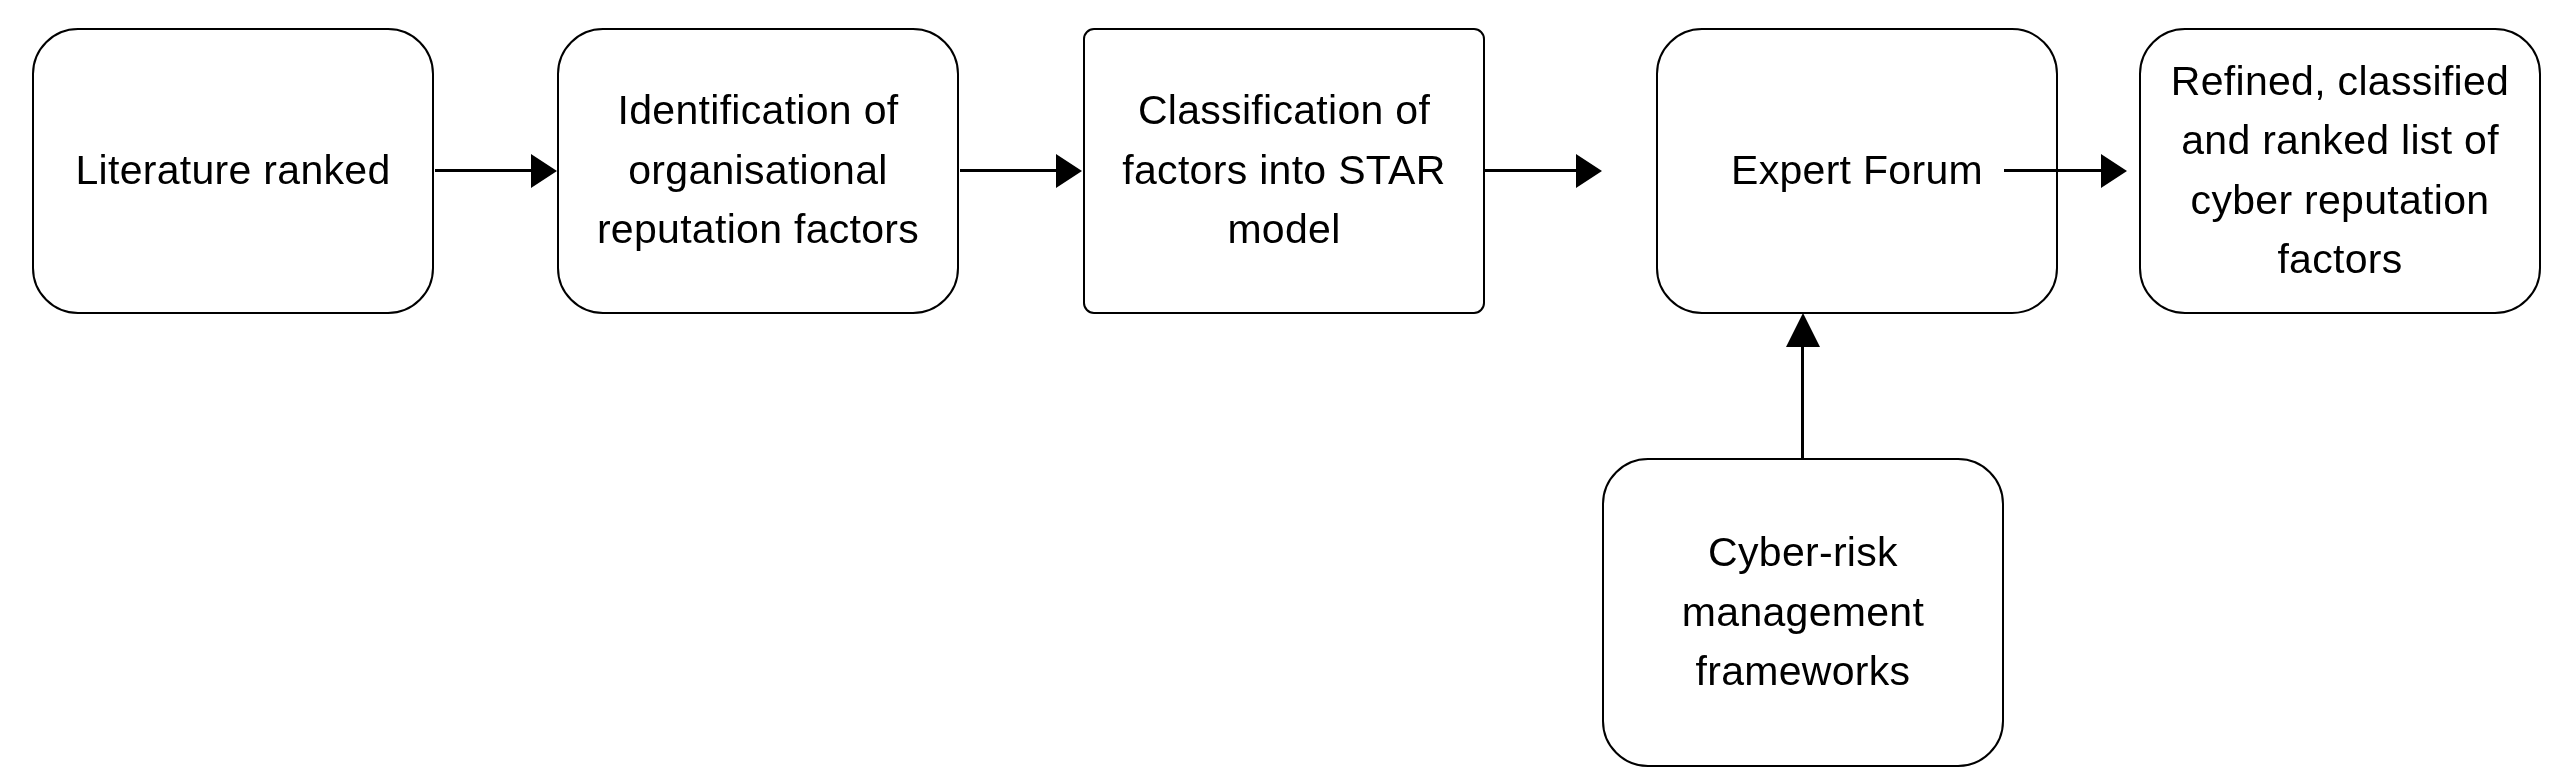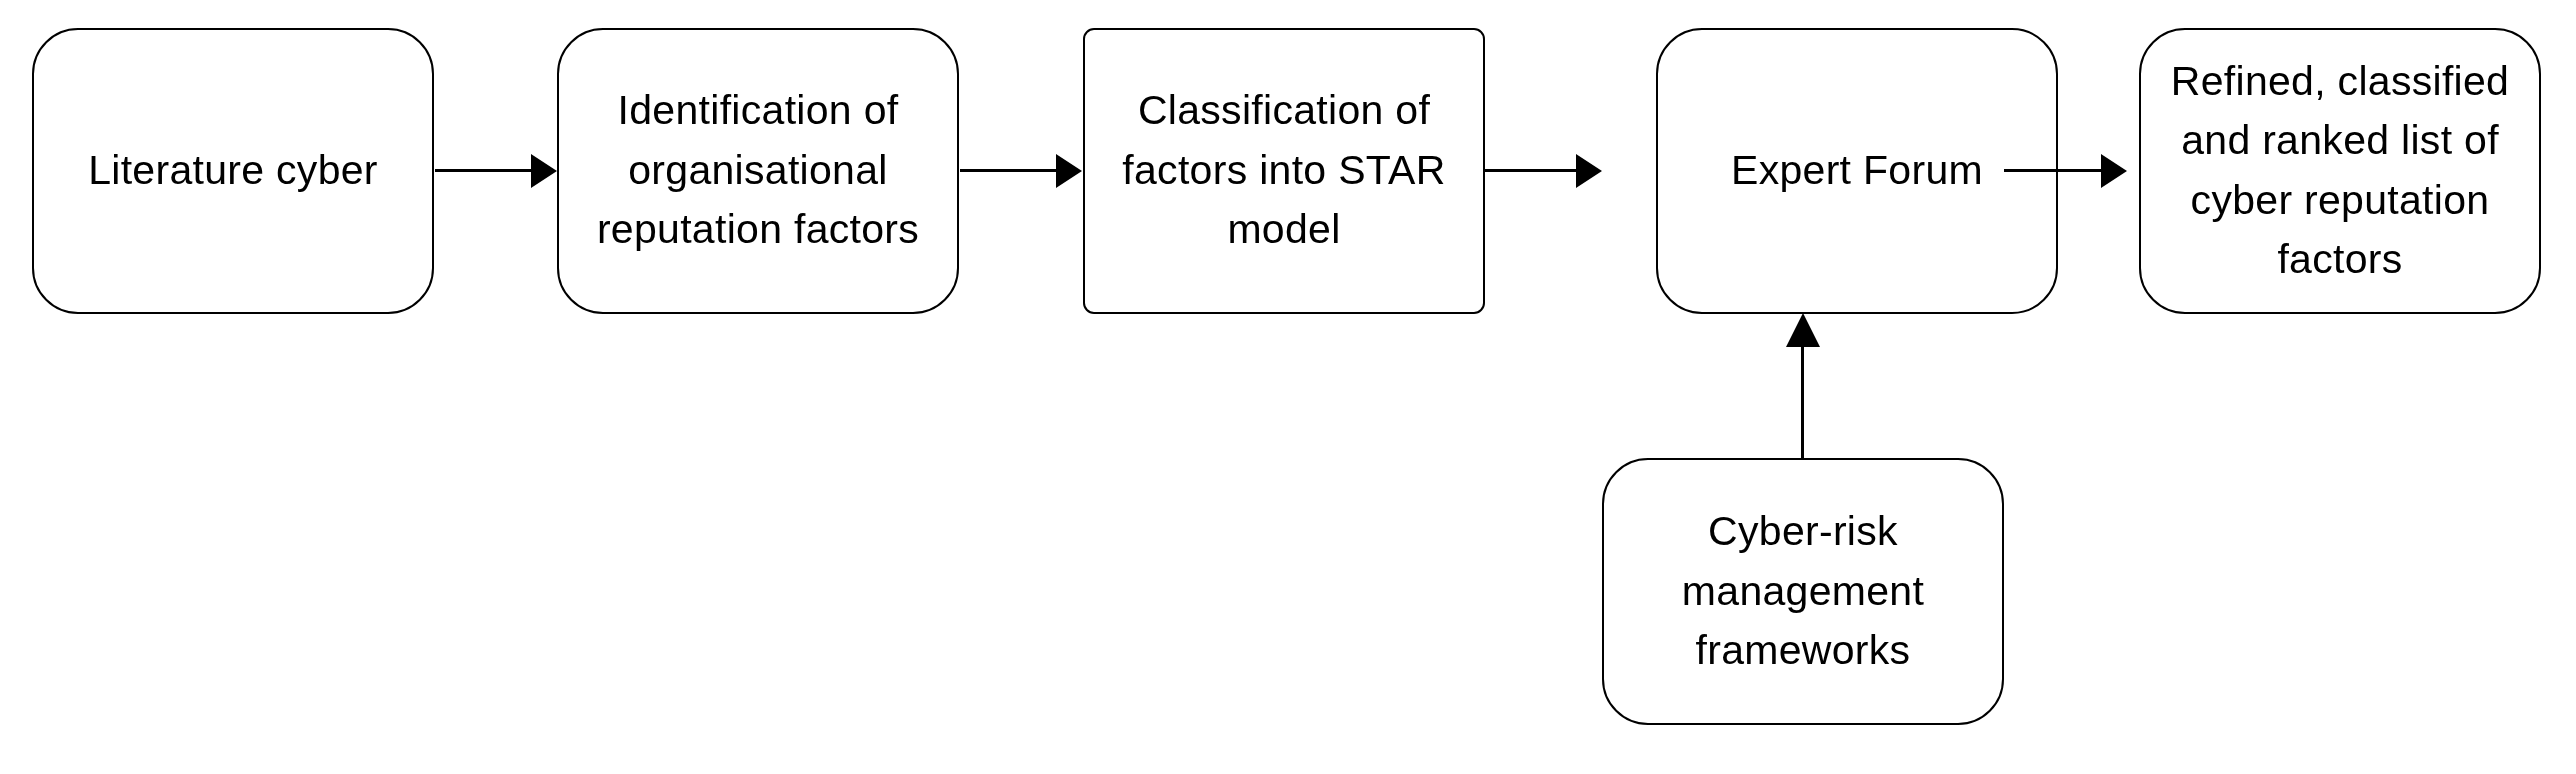"Literature cyber" span.label { text: cyber -> ranked }
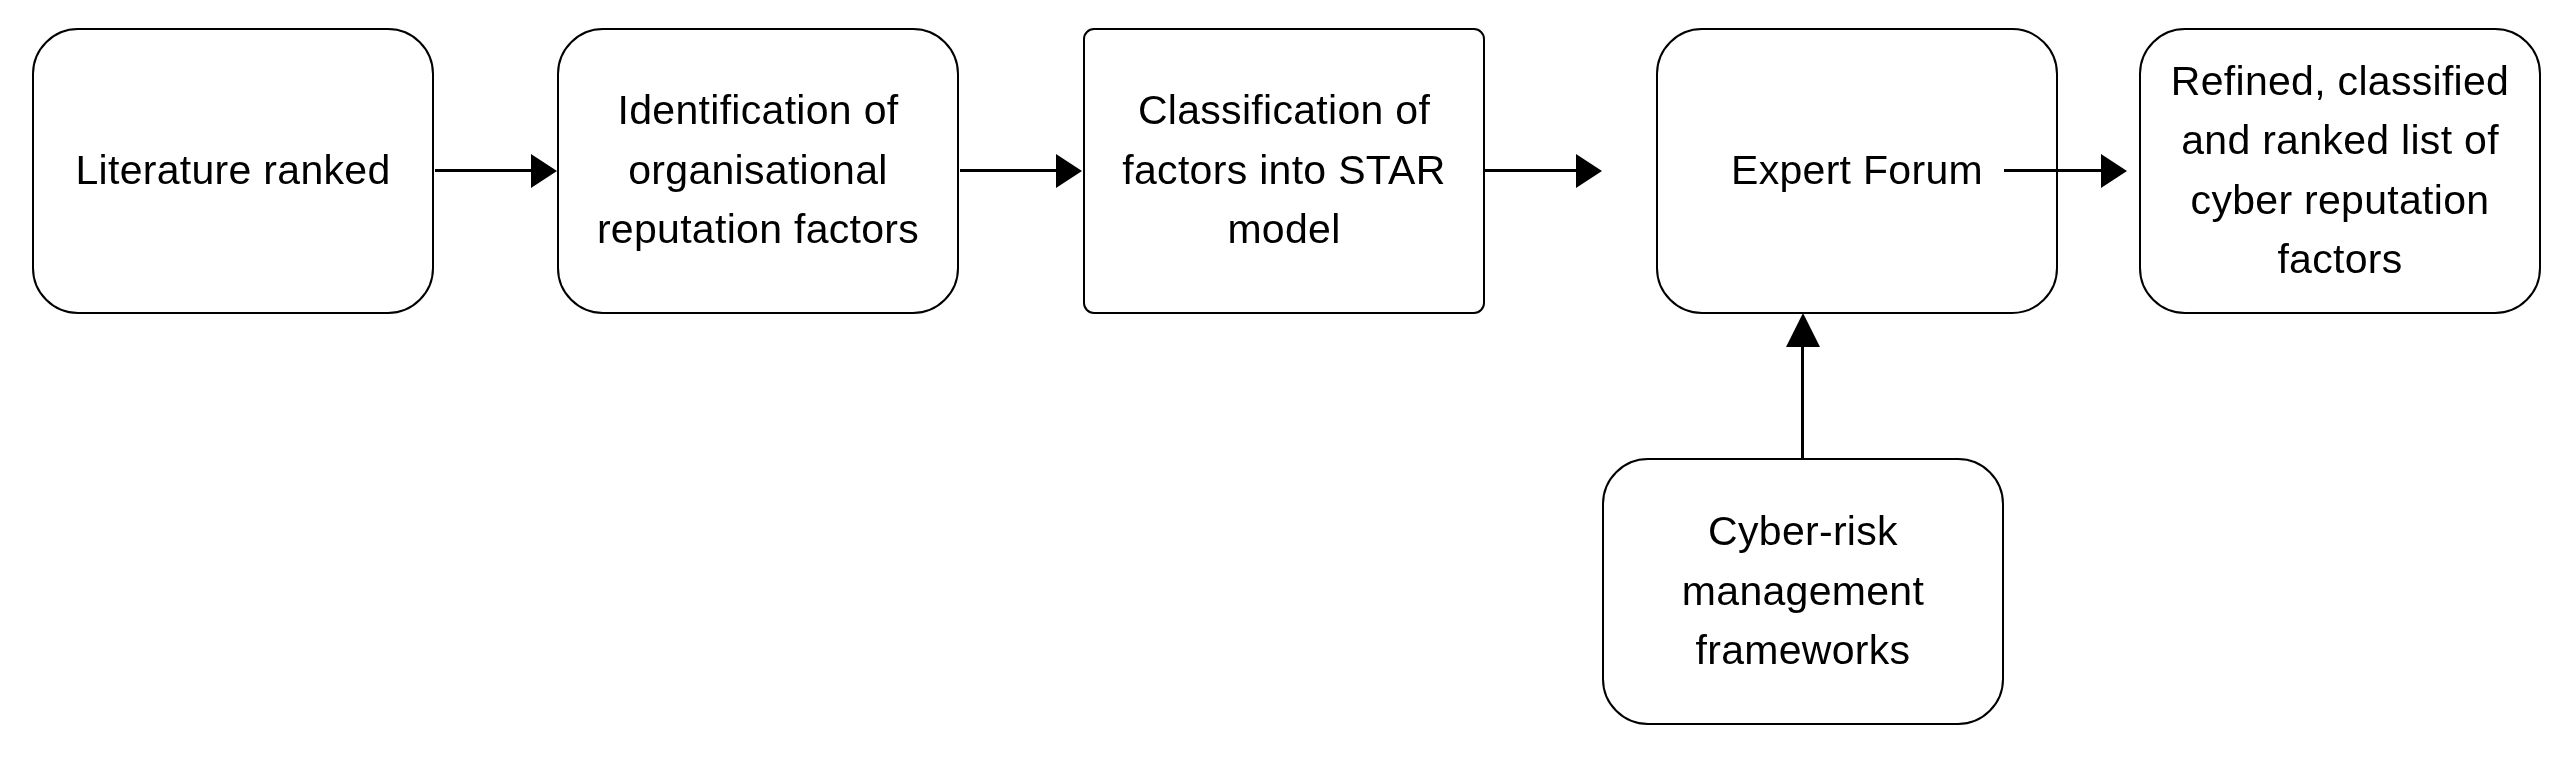"Cyber-risk" .n6 { height: 267px -> 309px }
